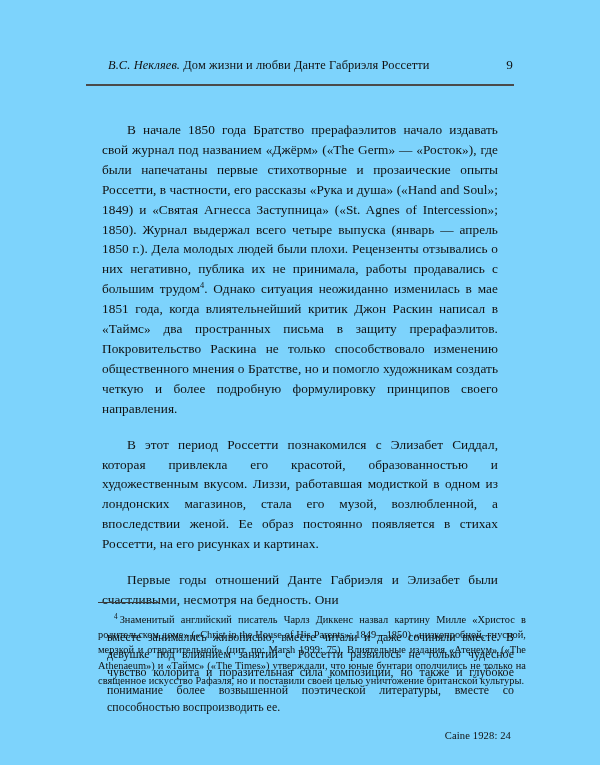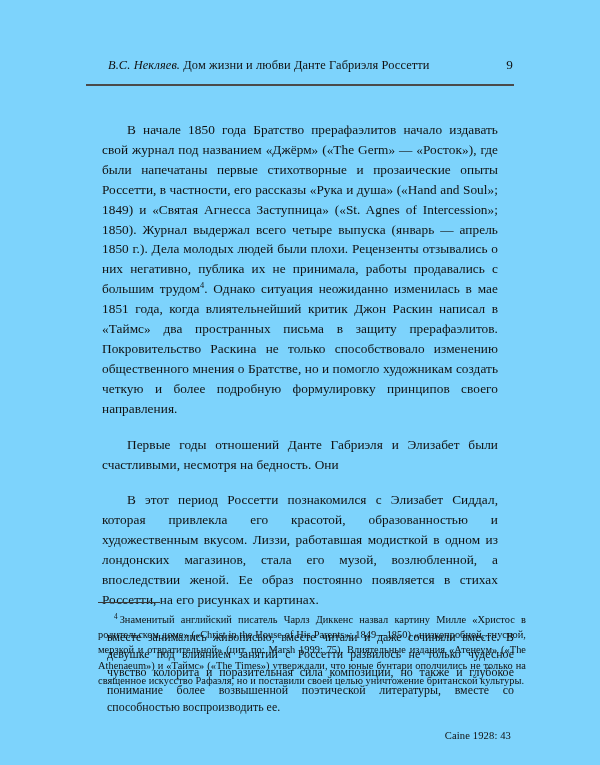"Первые годы отношений Данте Габриэля" p.para { order: before "В этот период Россетти познакомился" -> after "В этот период Россетти познакомился" }
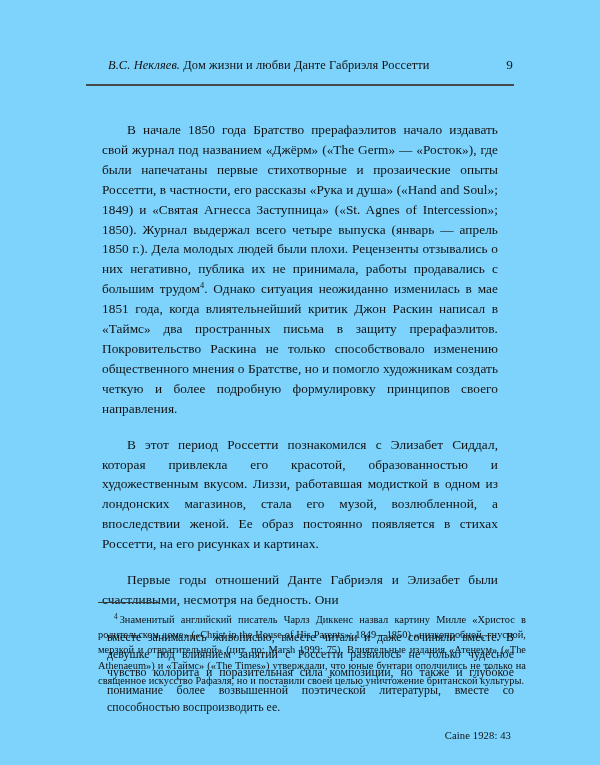"Caine 1928: 43" div.quote-source { text: 43 -> 24 }
